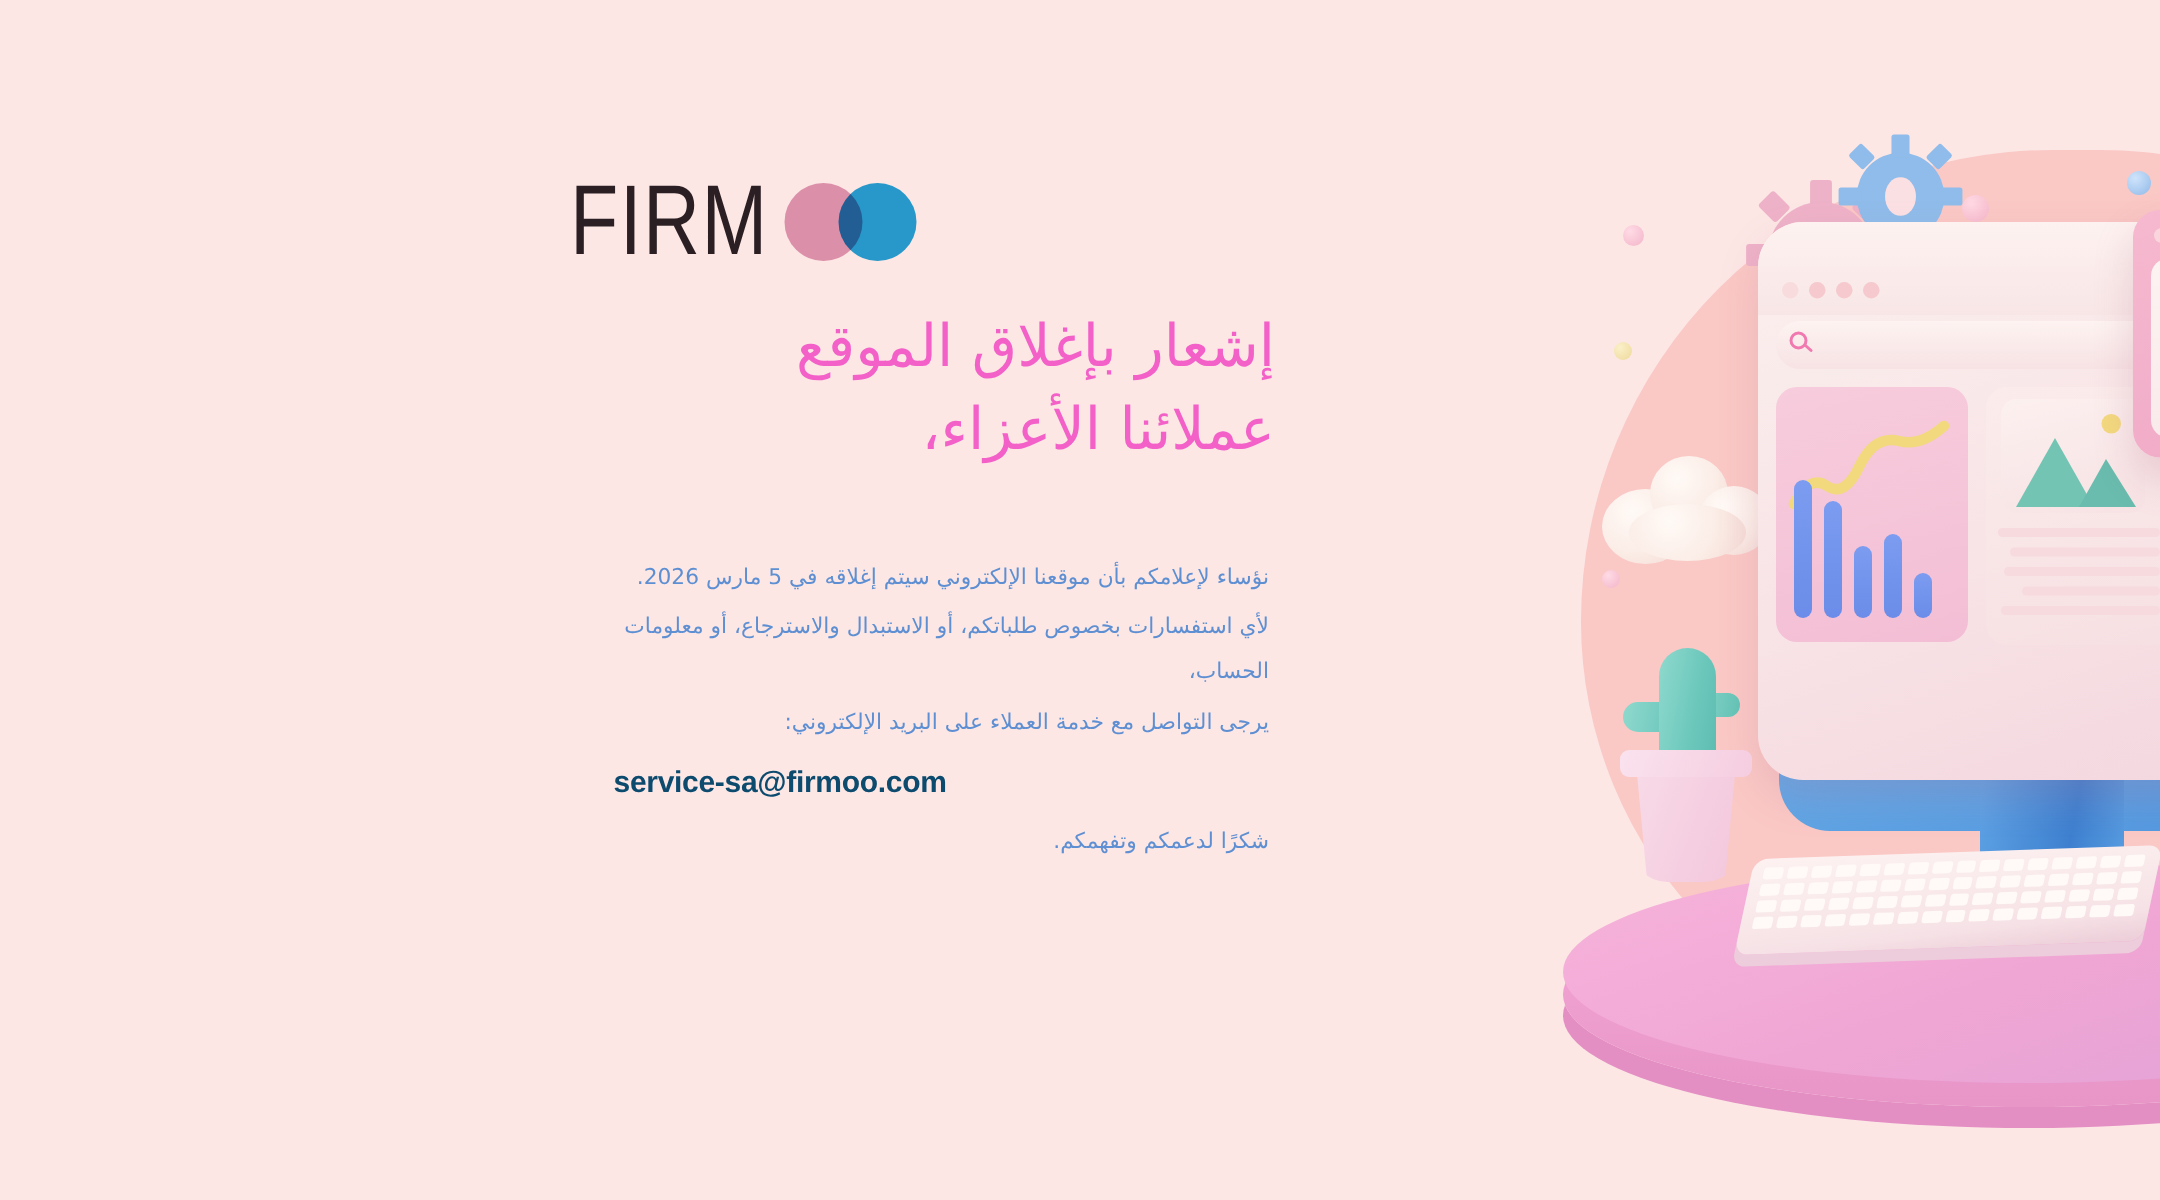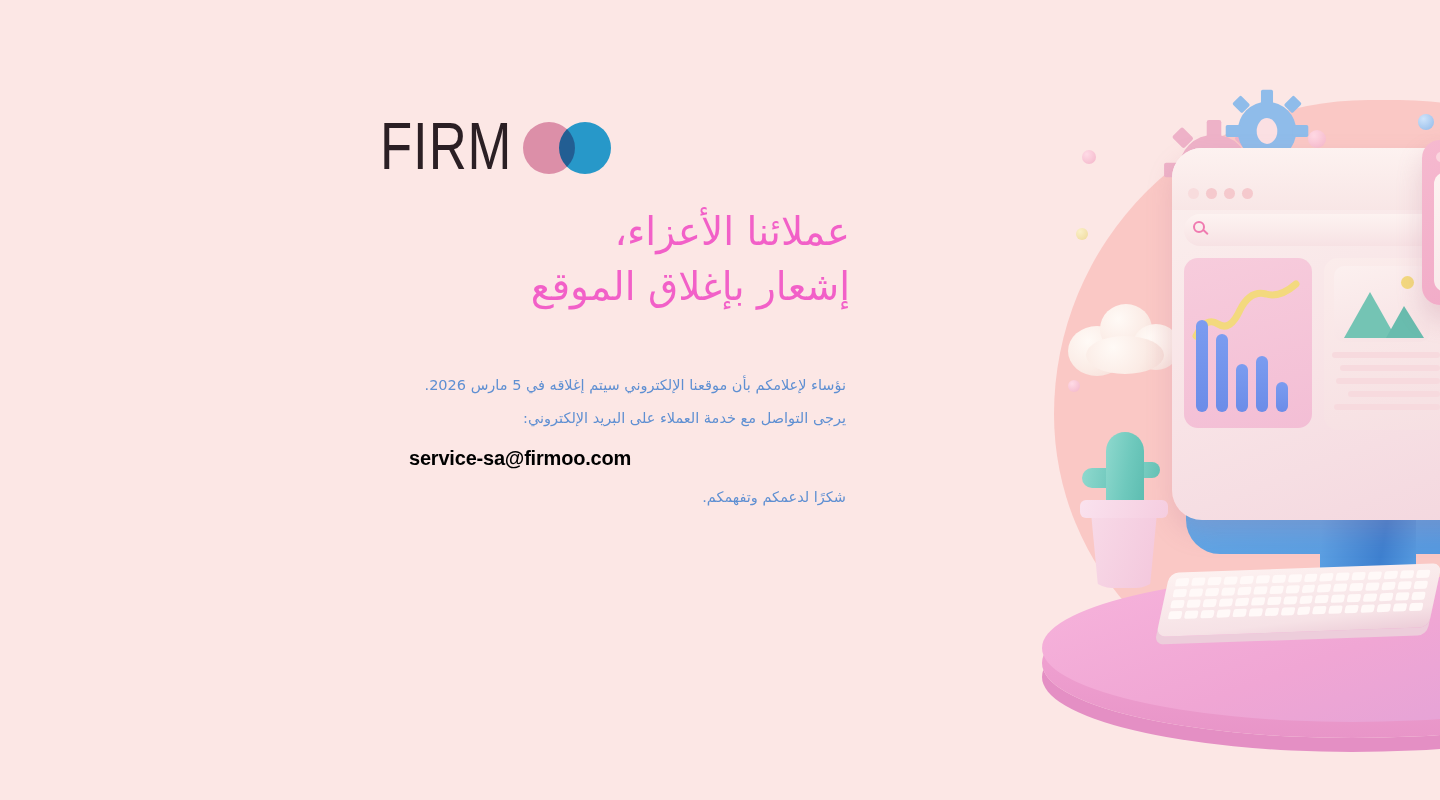"عملائنا الأعزاء،" div { order: before "إشعار بإغلاق الموقع" -> after "إشعار بإغلاق الموقع" }
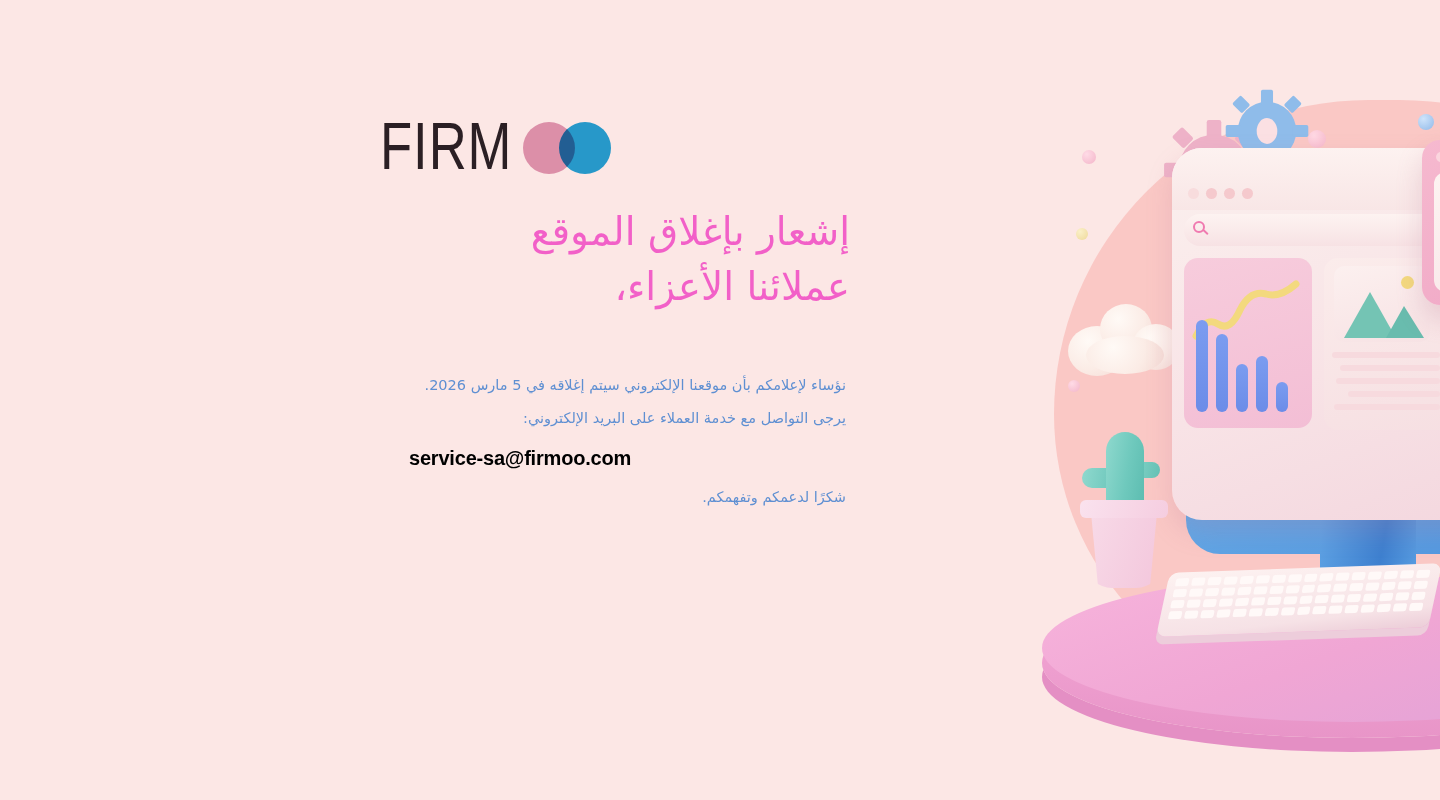"لأي استفسارات بخصوص طلباتكم، أو" p { html: none -> <p>لأي استفسارات بخصوص طلباتكم، أو الاستبدال والاسترجاع، أو معلومات الحساب،</p> }
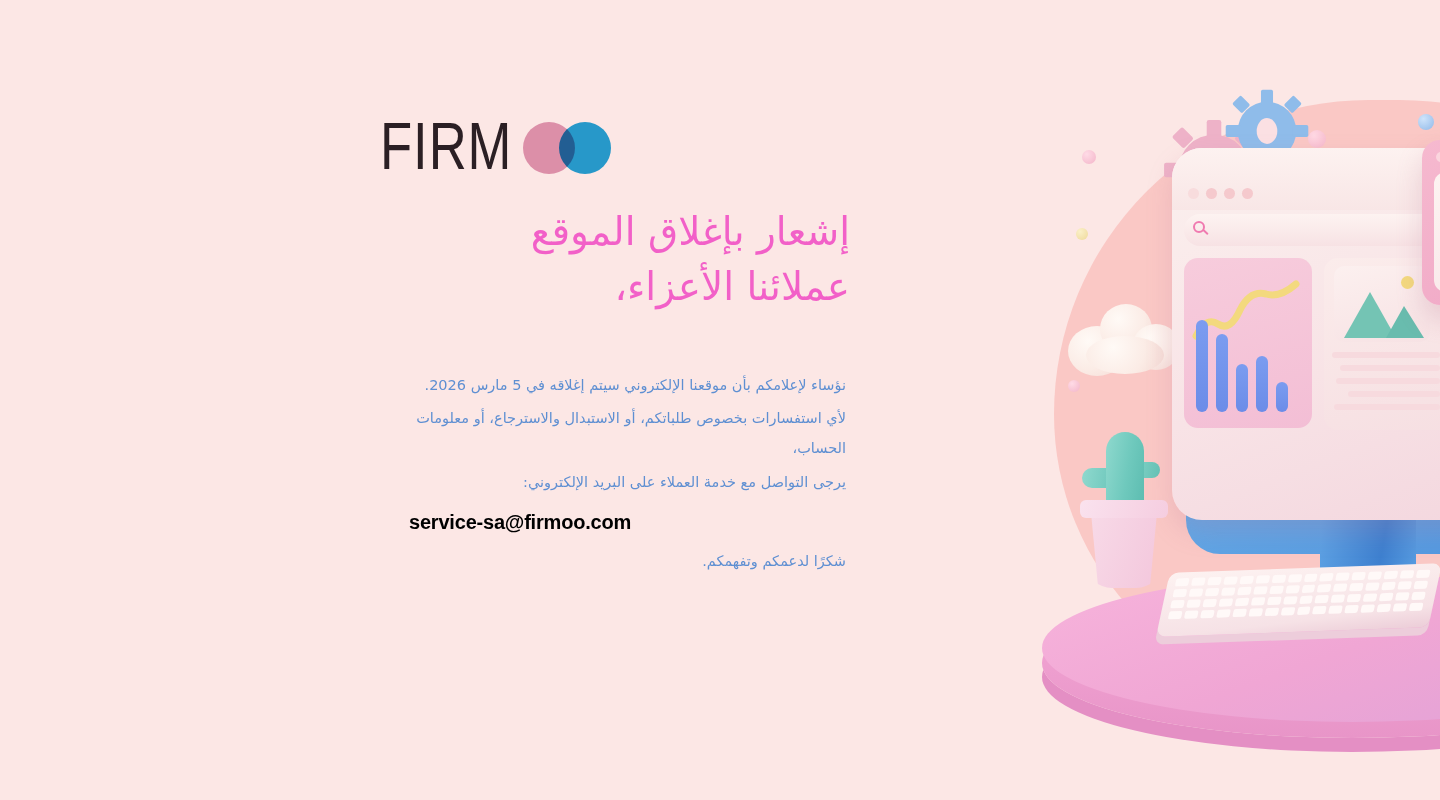"service-sa@firmoo.com" .email-link { color: #000000 -> #0c4a6e }
